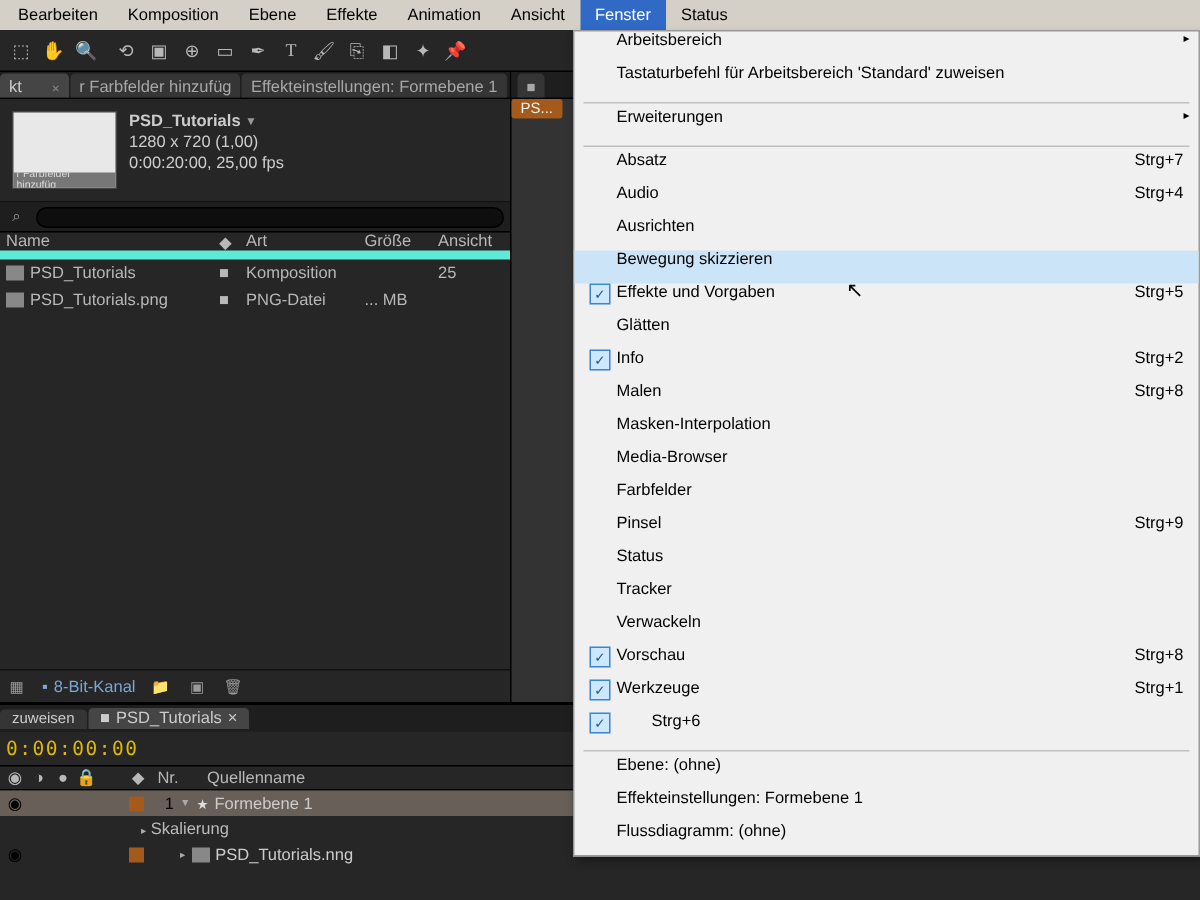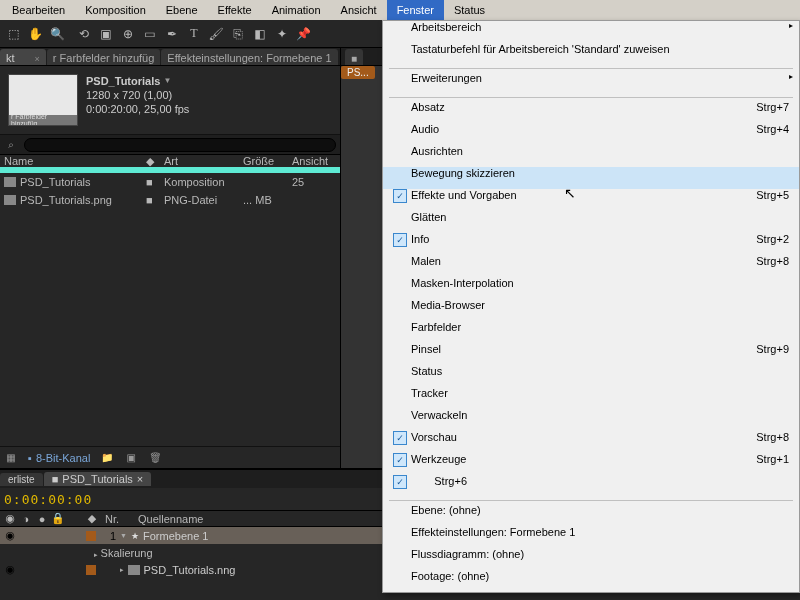"erliste" div.tl-tab { text: erliste -> zuweisen }
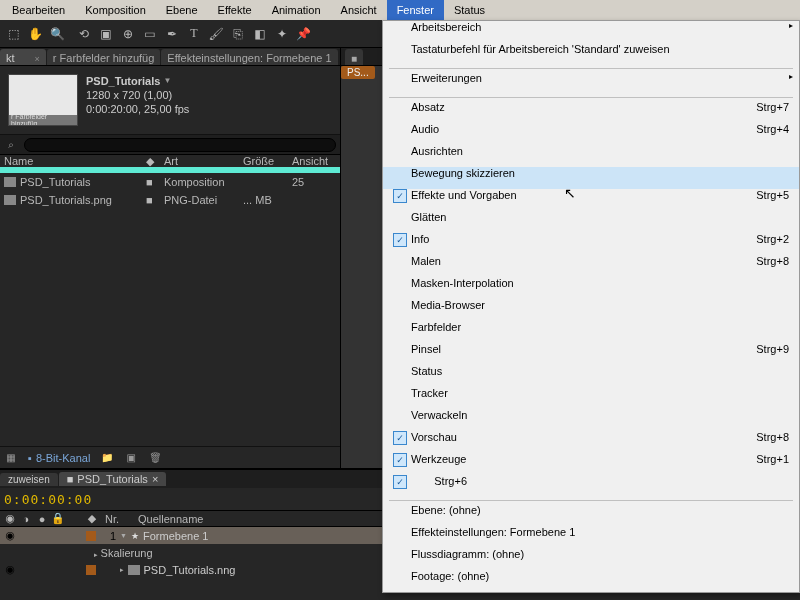"Footage: (ohne)" div.dd-row { html: <div> <span></span> <span>Footage: (ohne)</span> </div> -> none }
